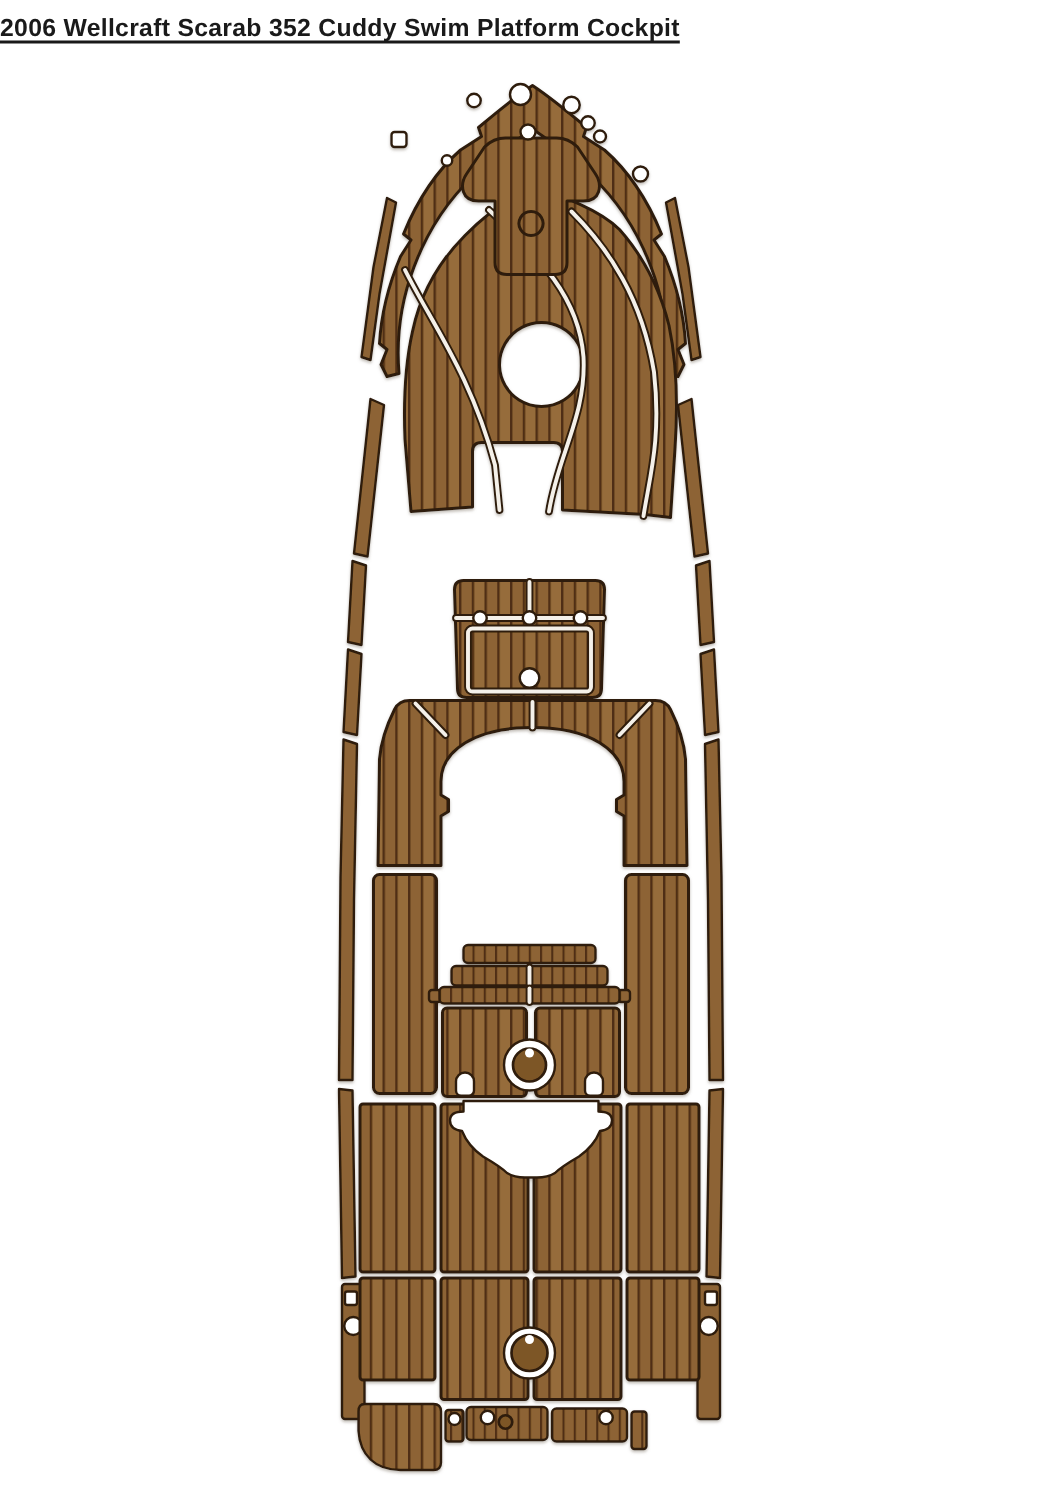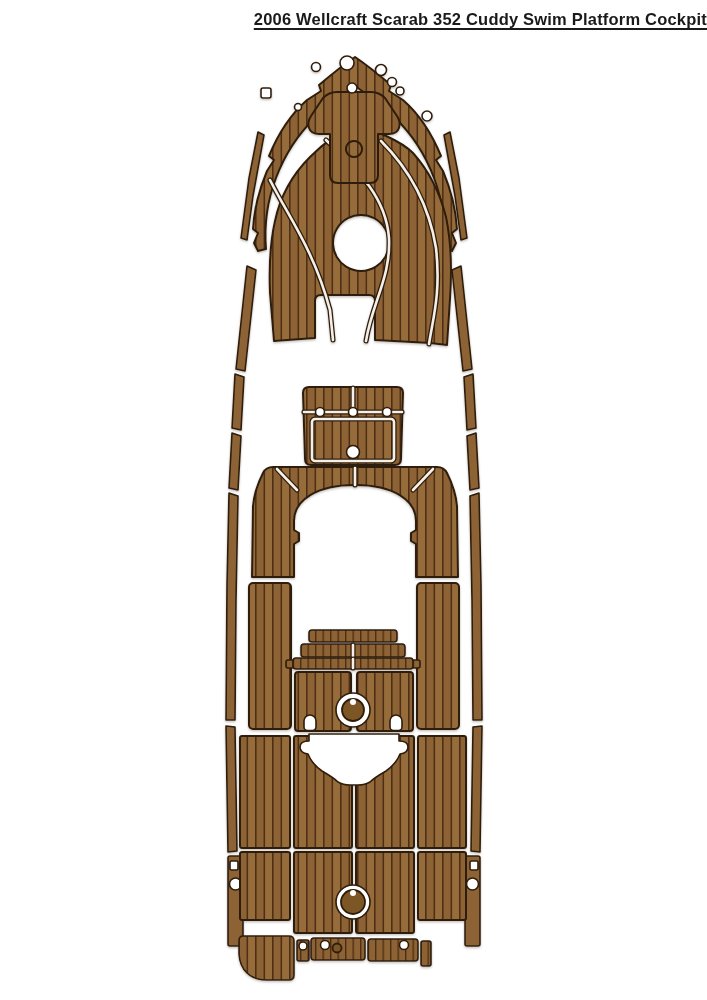"2006 Wellcraft Scarab 352 Cuddy" #title-bar { text-align: right -> left }
